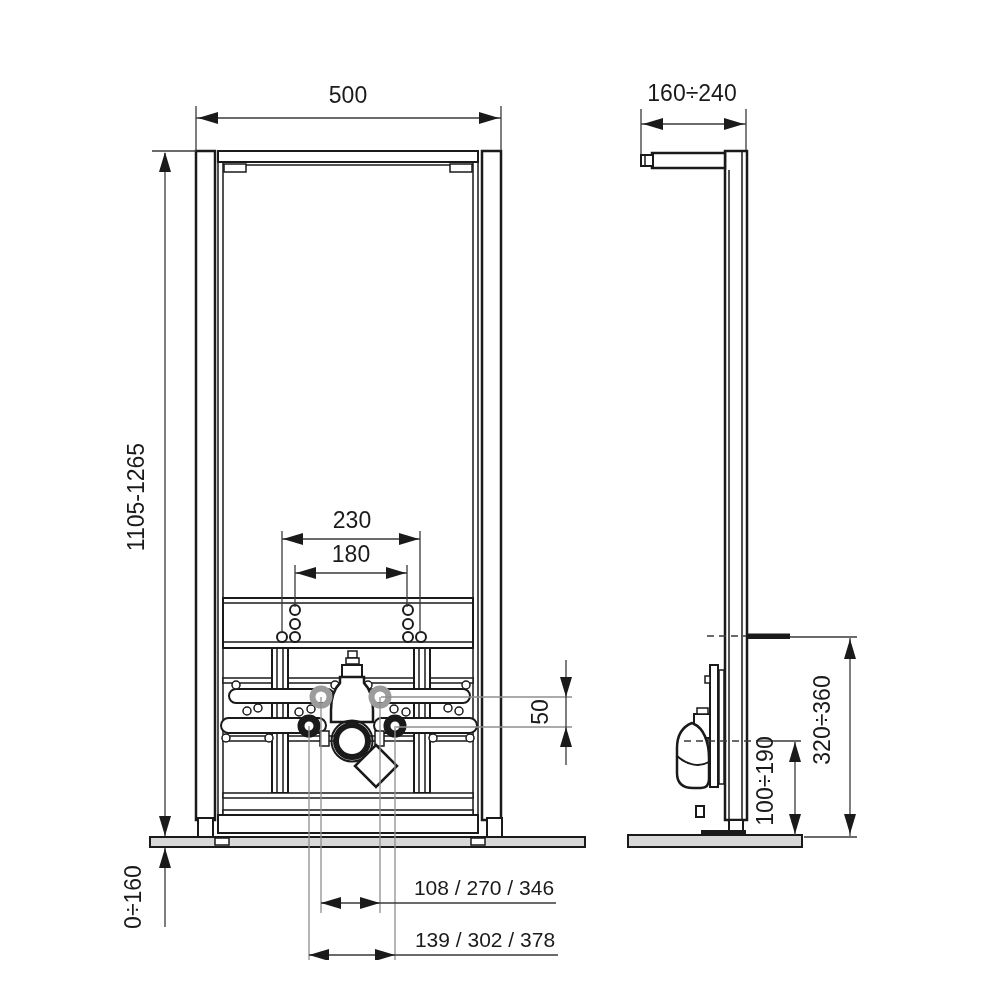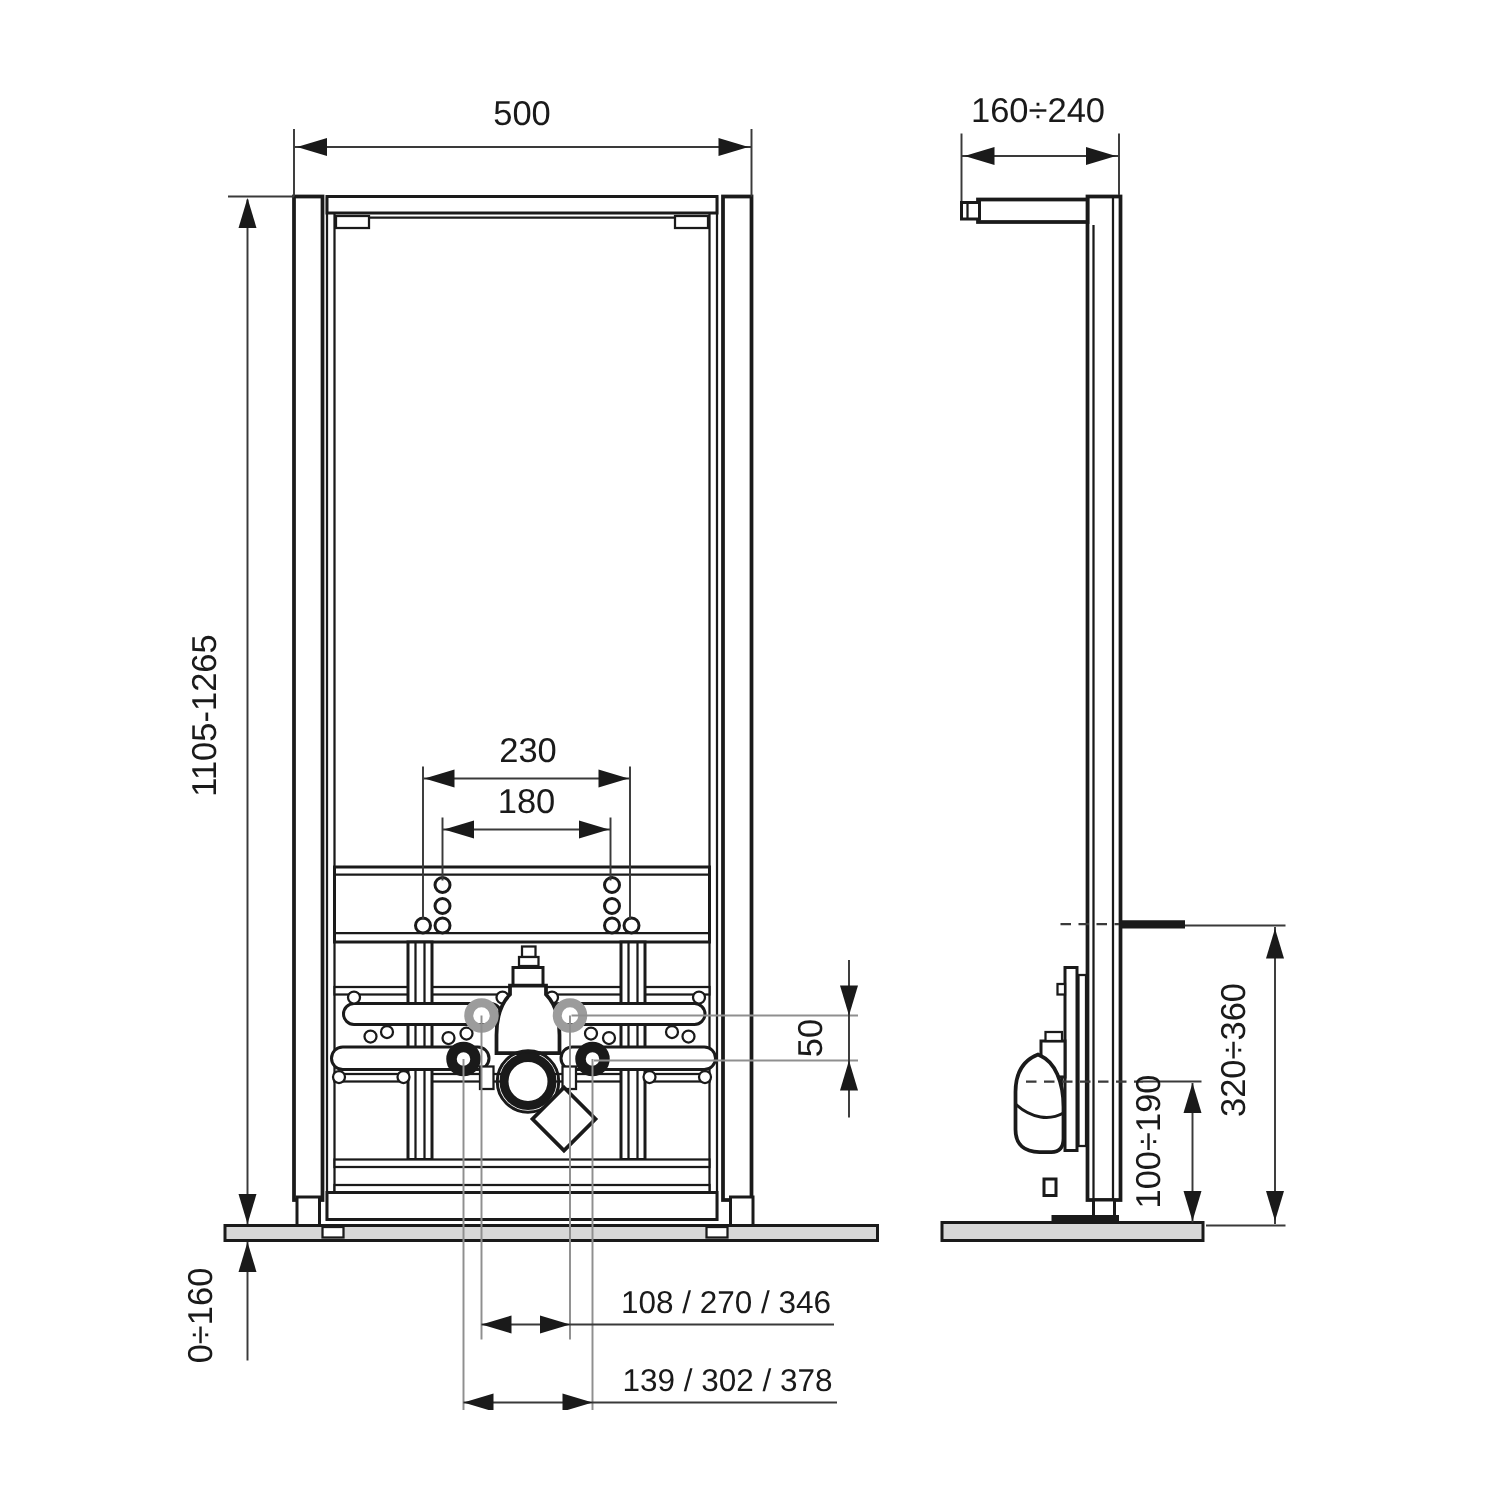"500" .canvas { margin-top: none -> 20px }
